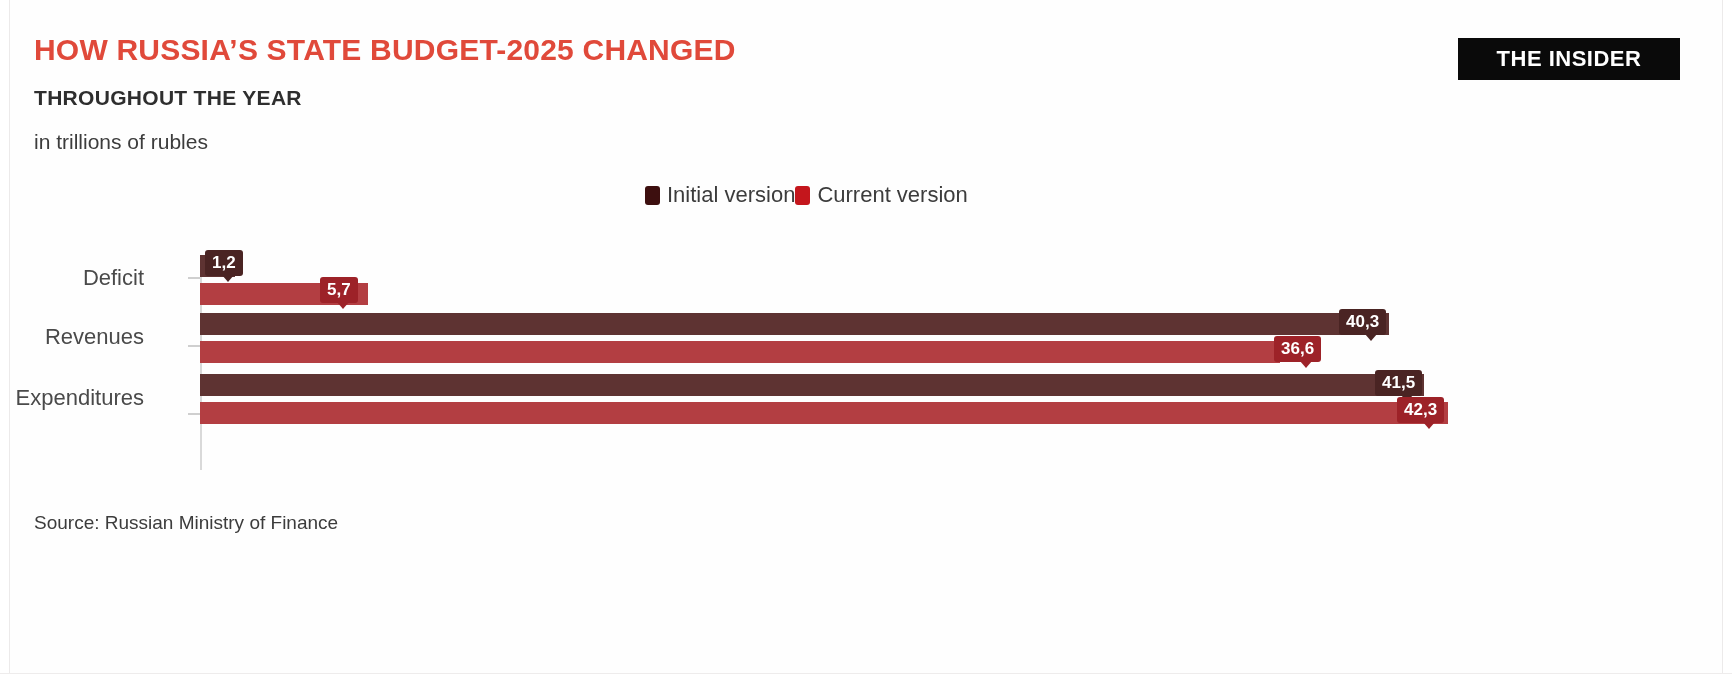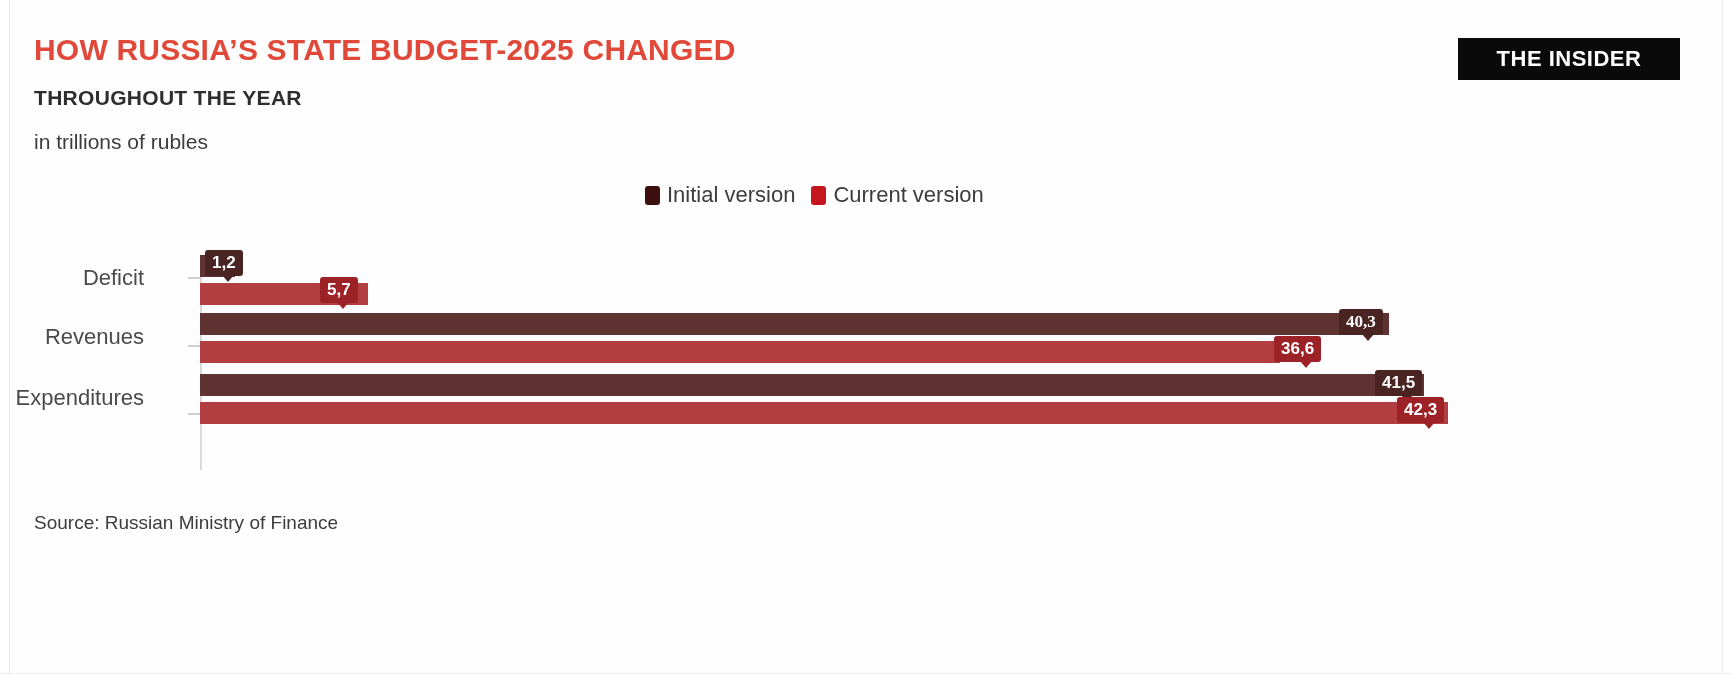"Initial version" .legend { gap: 16px -> none }
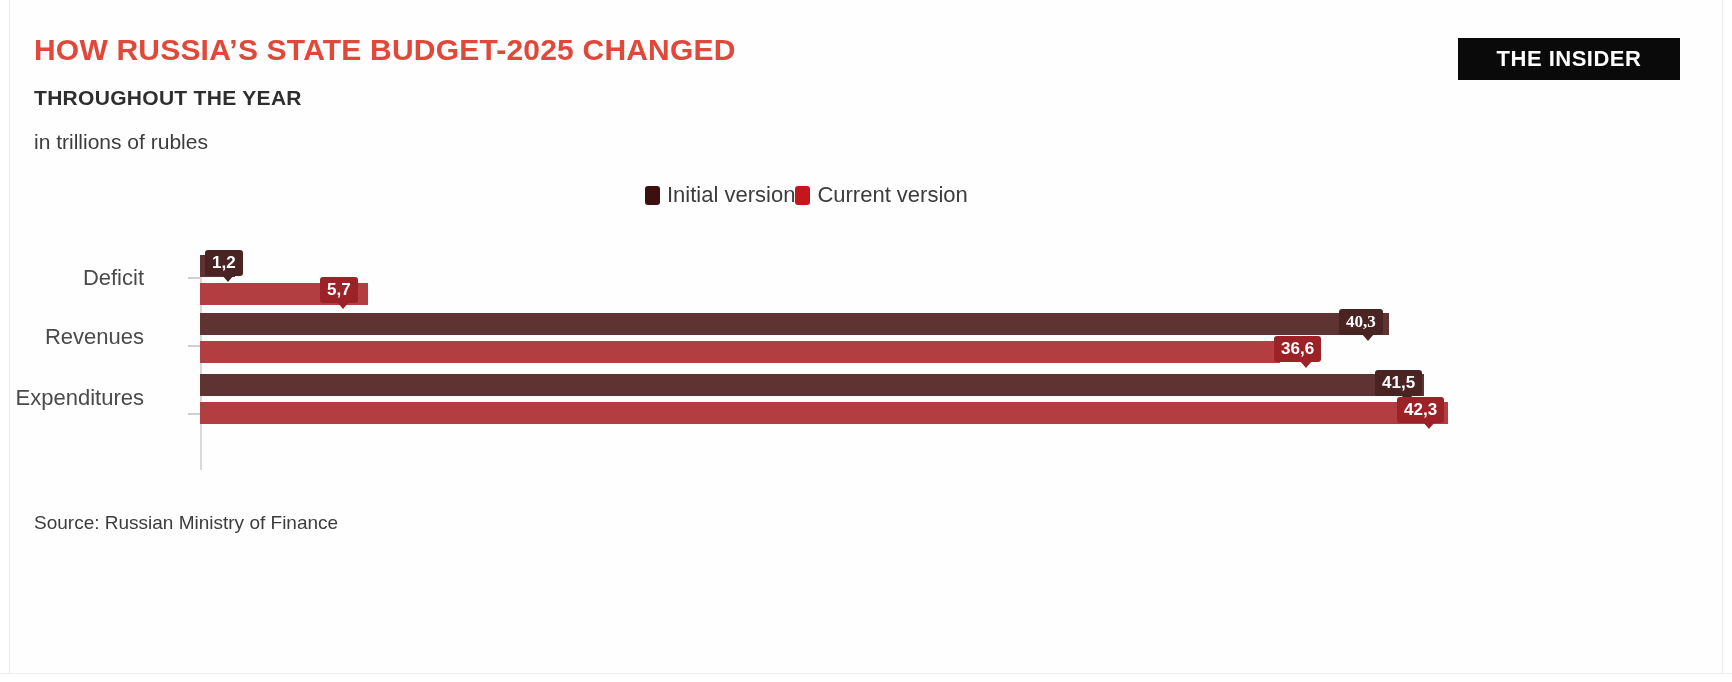"40,3" div.vlabel { font-family: Liberation Serif, serif -> none }
